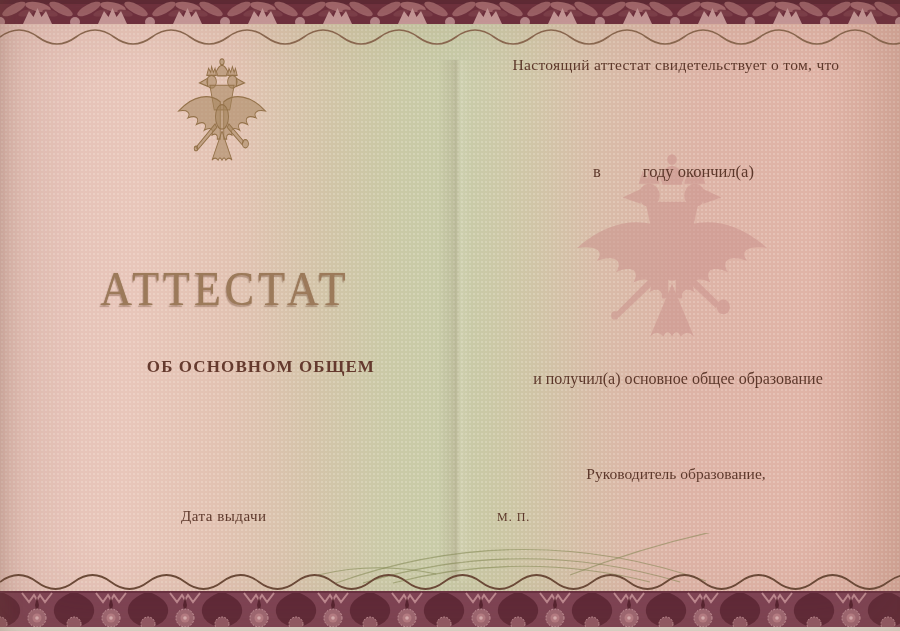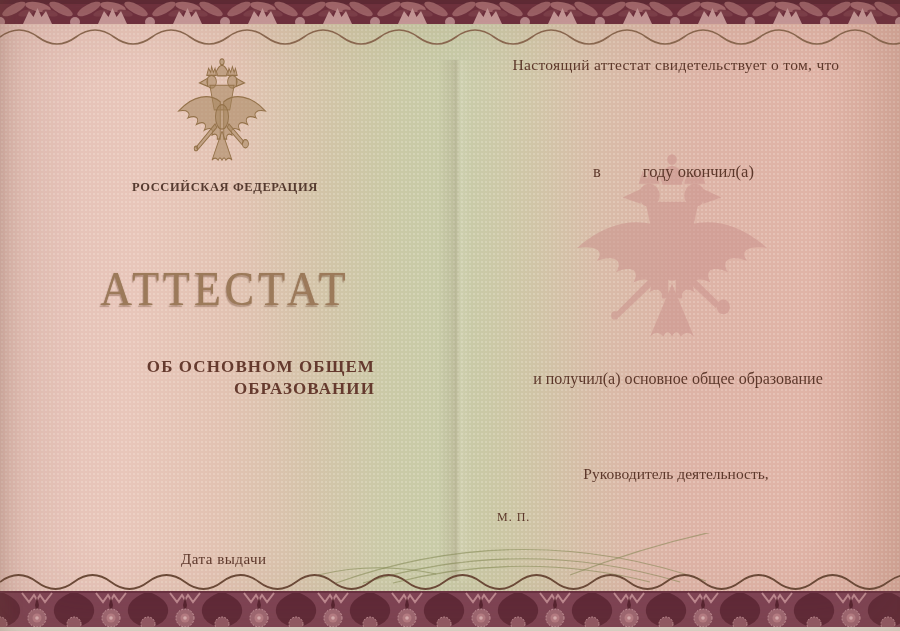"РОССИЙСКАЯ ФЕДЕРАЦИЯ" div.txt { html: <div>РОССИЙСКАЯ ФЕДЕРАЦИЯ</div> -> none }
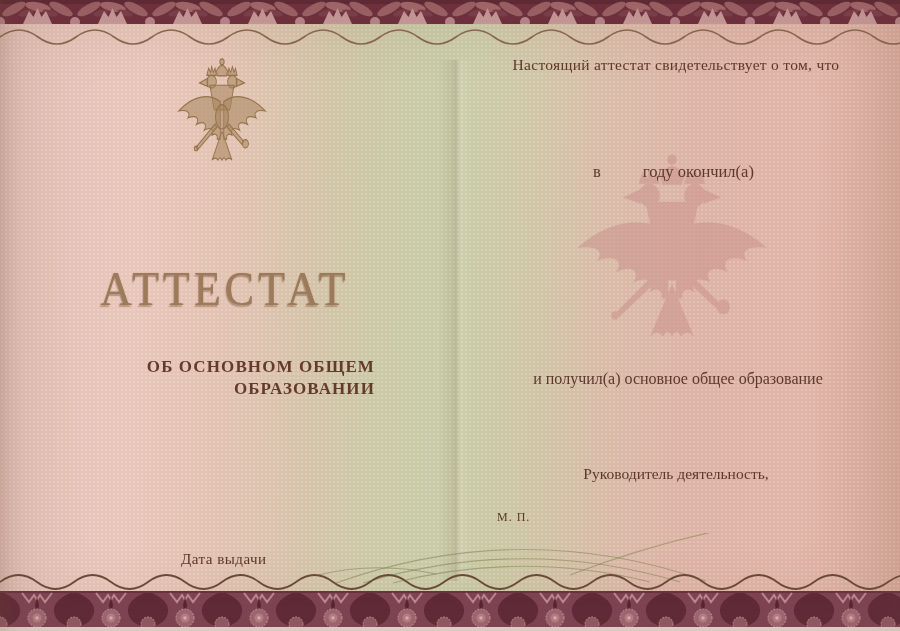"ОБРАЗОВАНИИ" span { html: <span>ОБРАЗОВАНИИ</span> -> none }
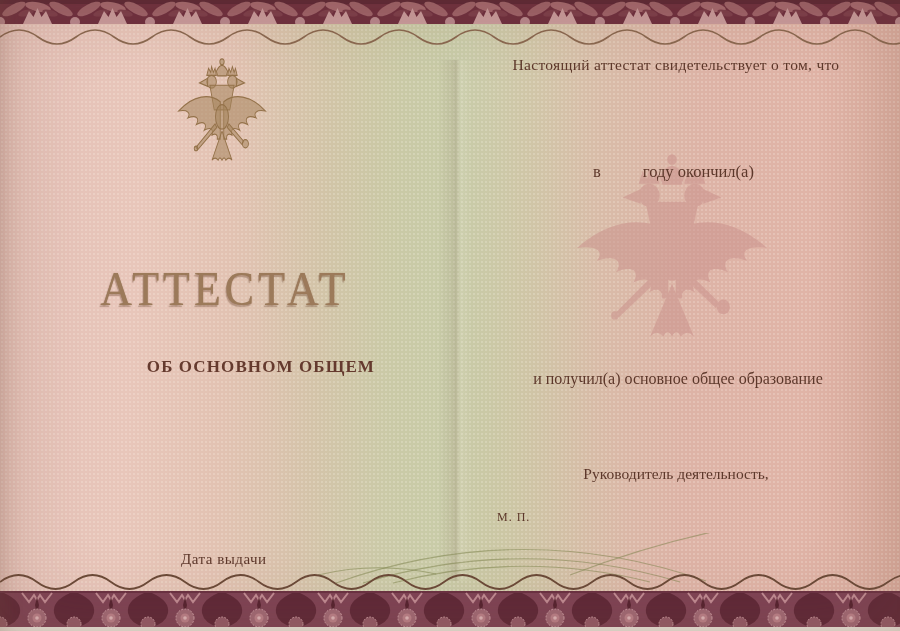"Руководитель деятельность," span { text: деятельность -> образование }
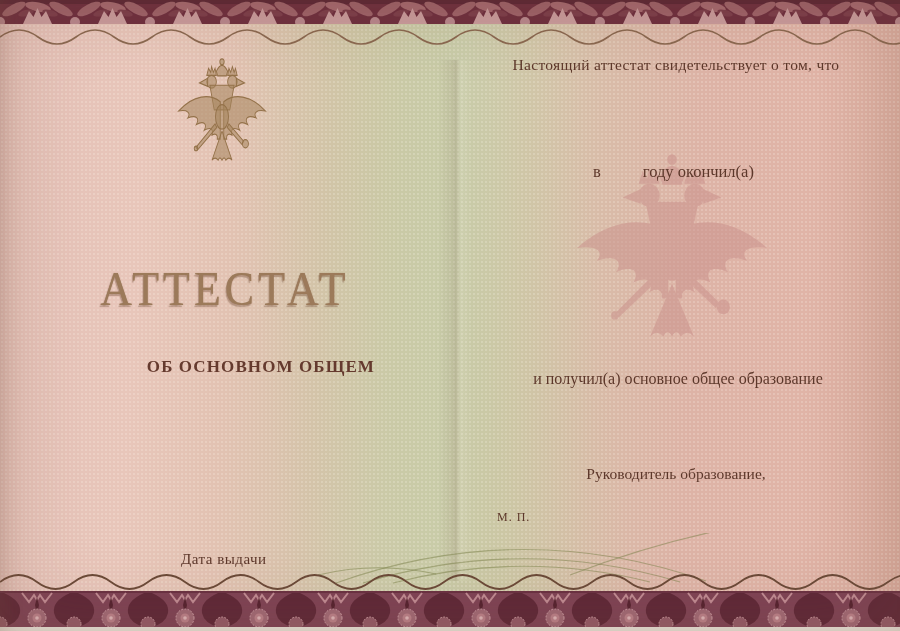"Дата выдачи" .date-label { margin-top: 43px -> none }
